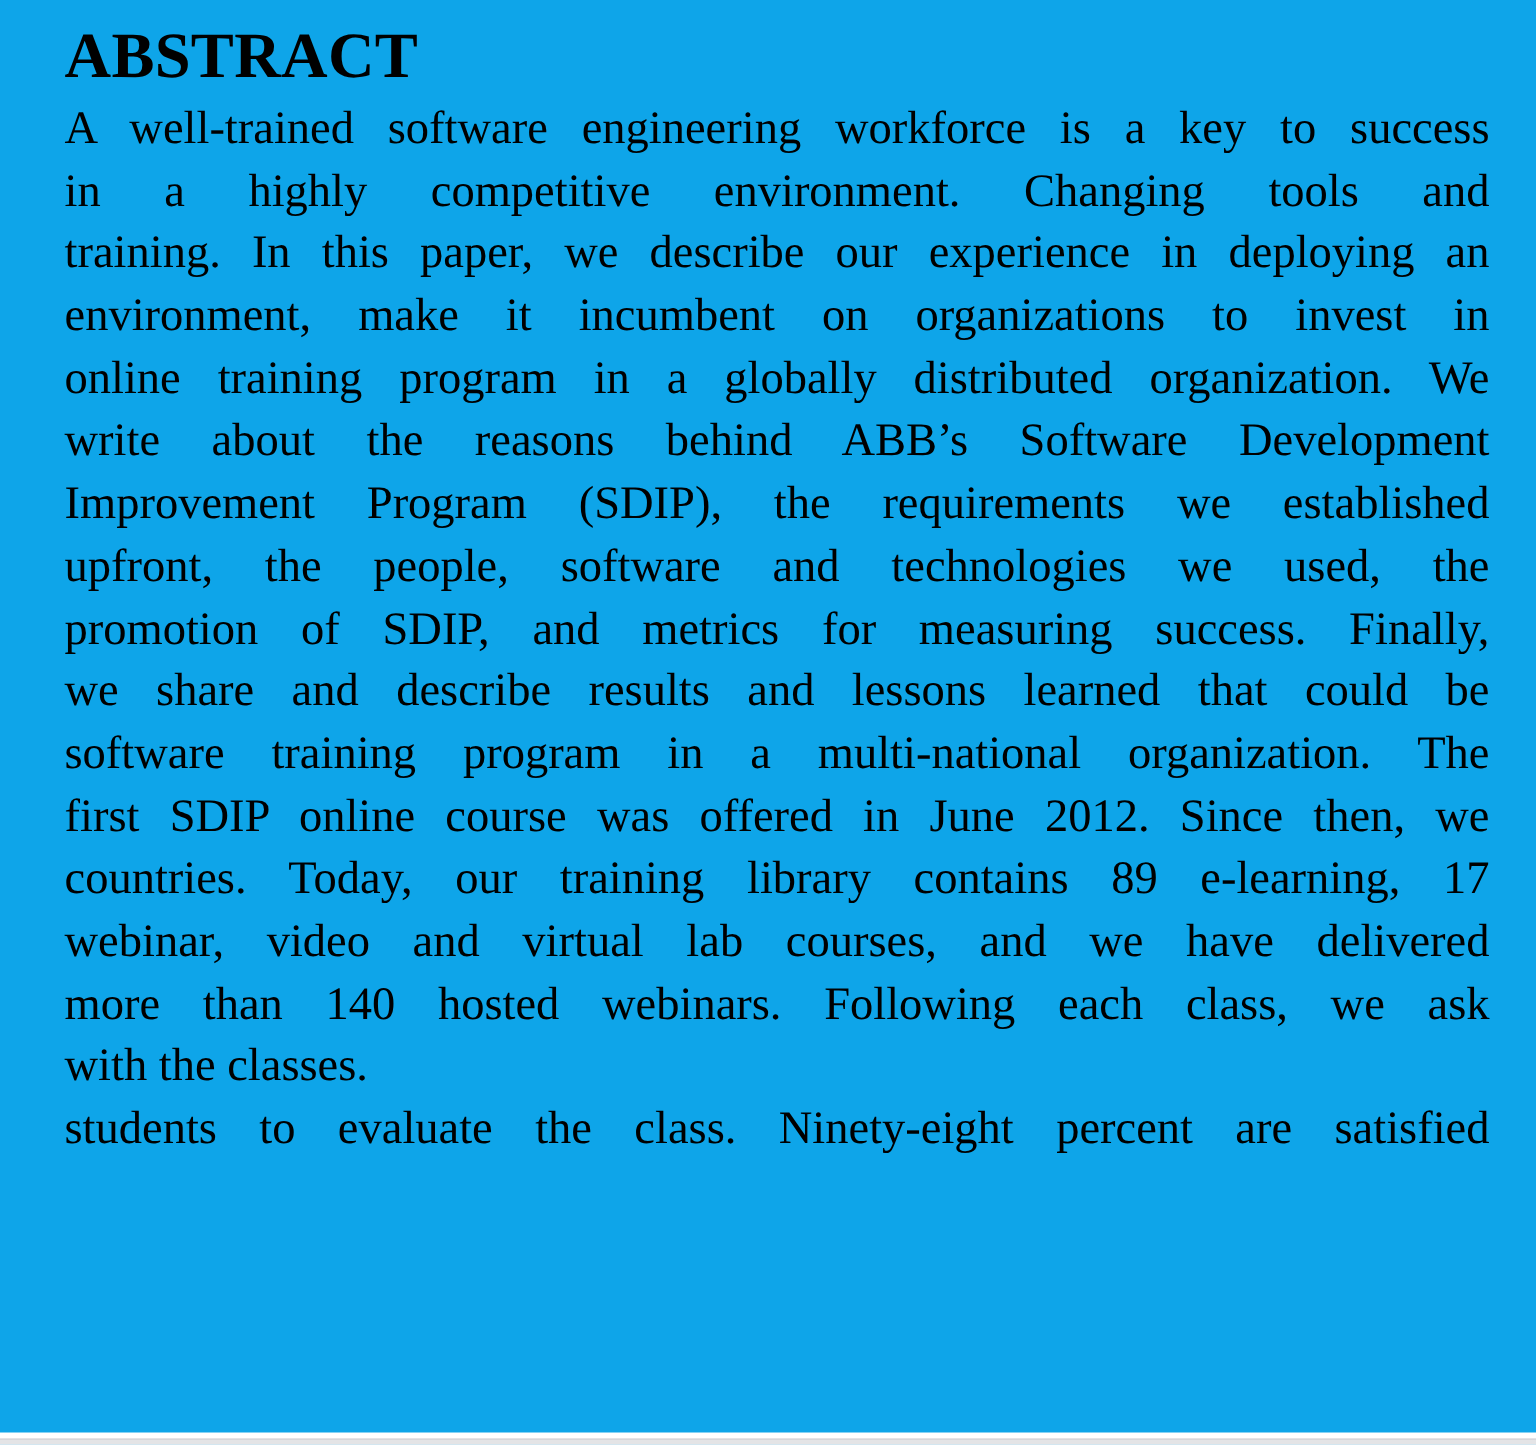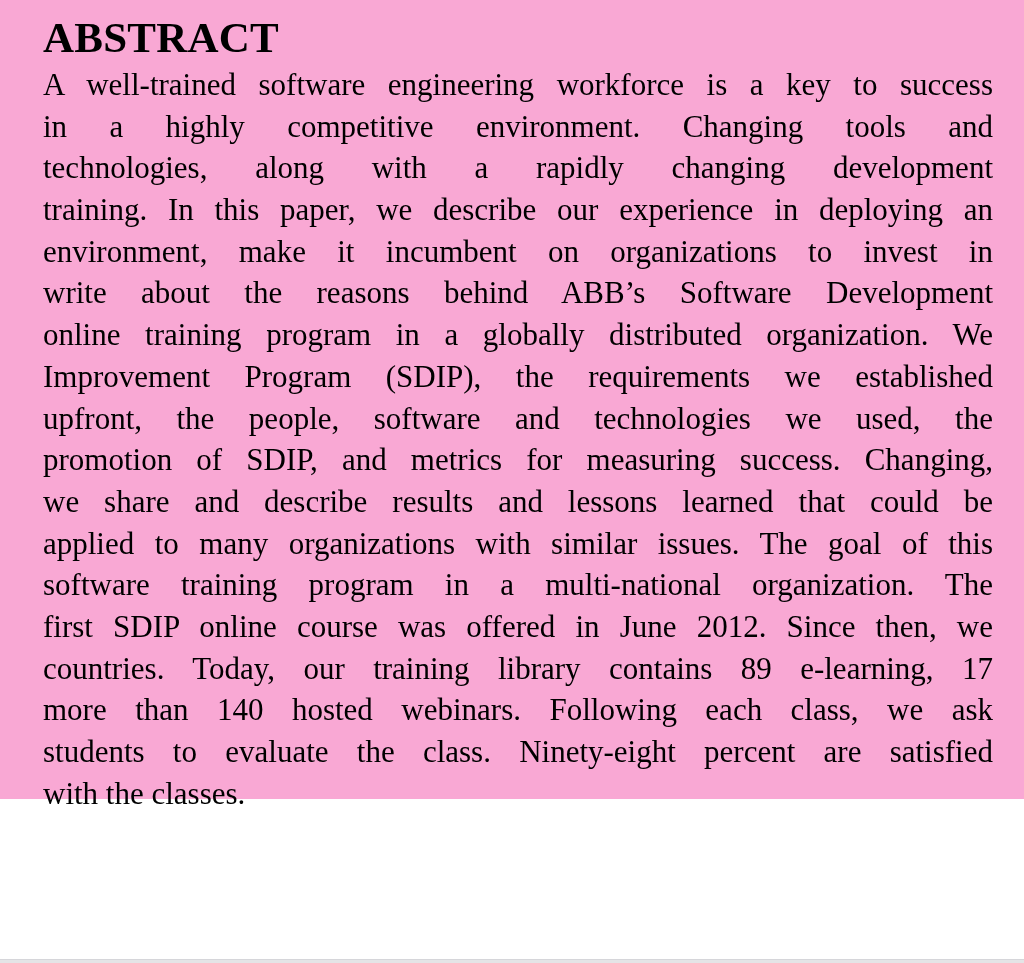"ABSTRACT" .page { background: #f9a8d4 -> #0ea5e9; height: 799px -> 955px }
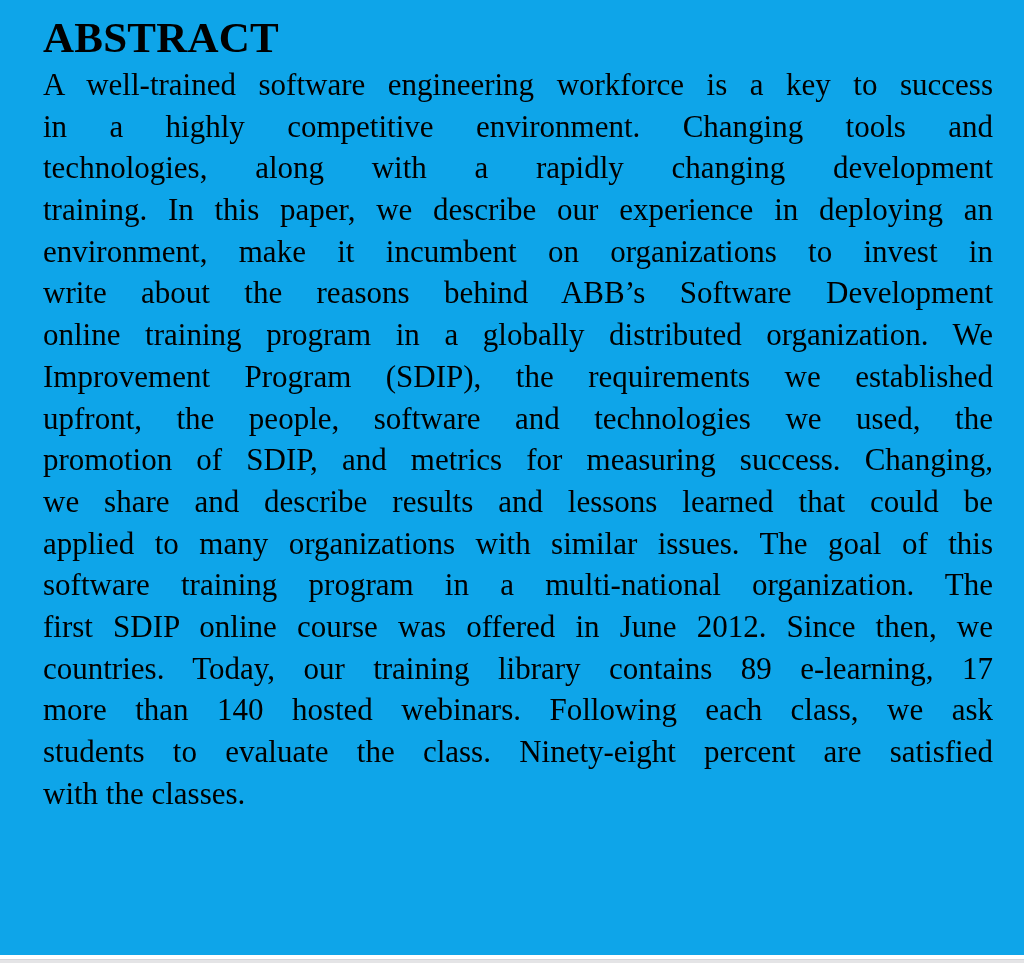"technologies, along with a rapidly" span.line { html: <span>technologies, along with a rapidly changing development</span> -> none }
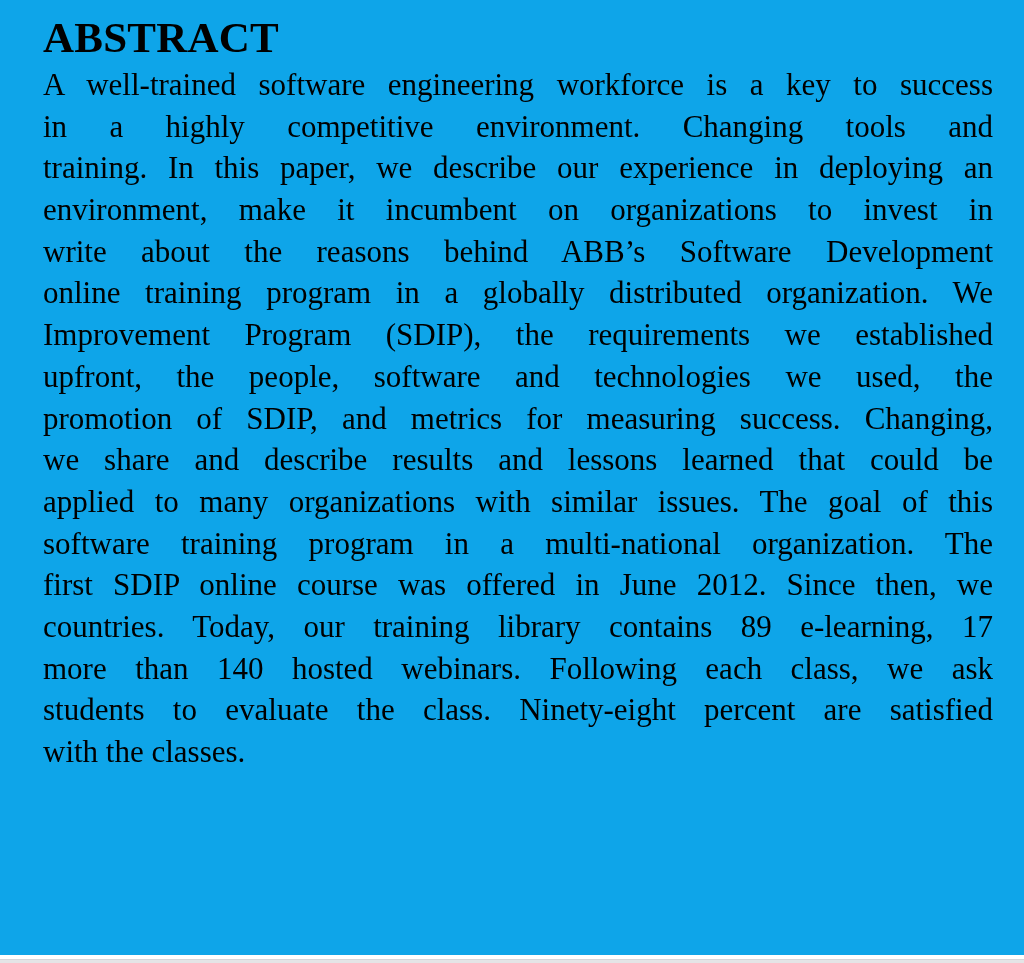"write about the reasons behind" span.line { order: before "online training program in a" -> after "online training program in a" }
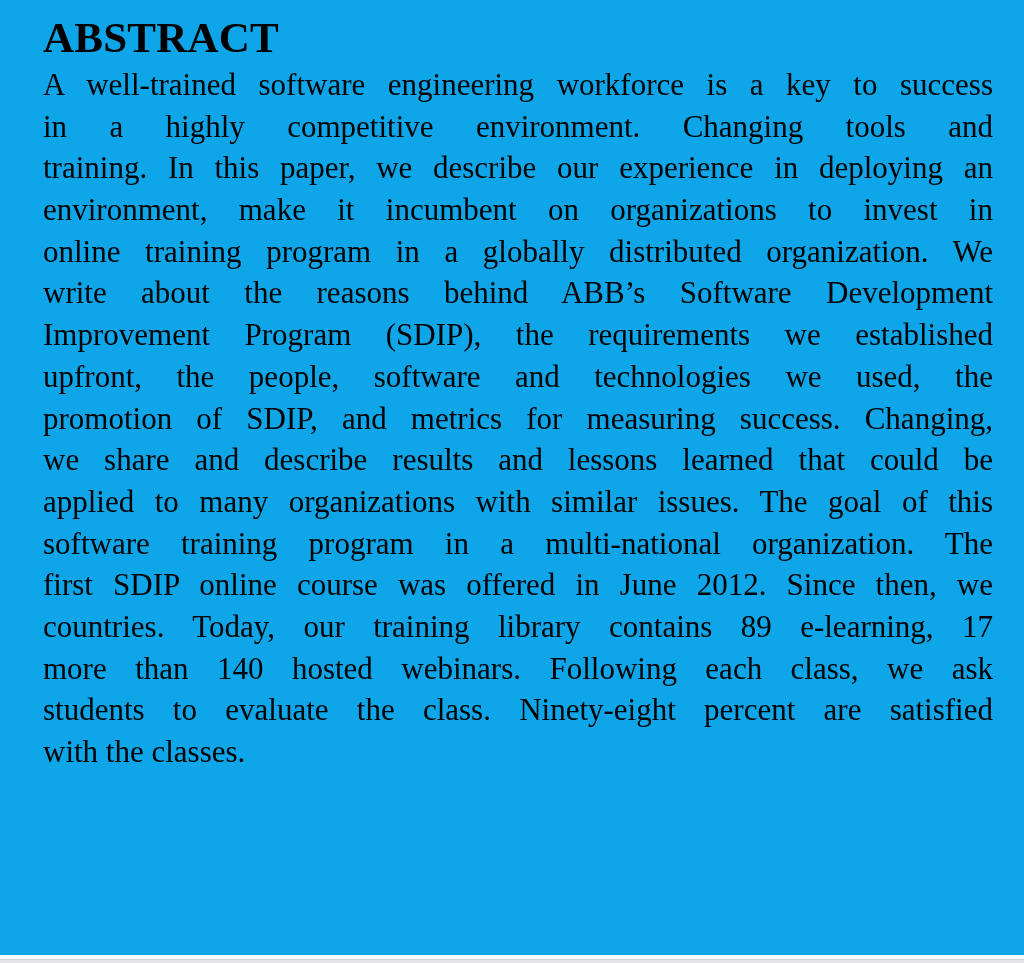"promotion of SDIP, and metrics" span.line { text: Changing -> Finally }
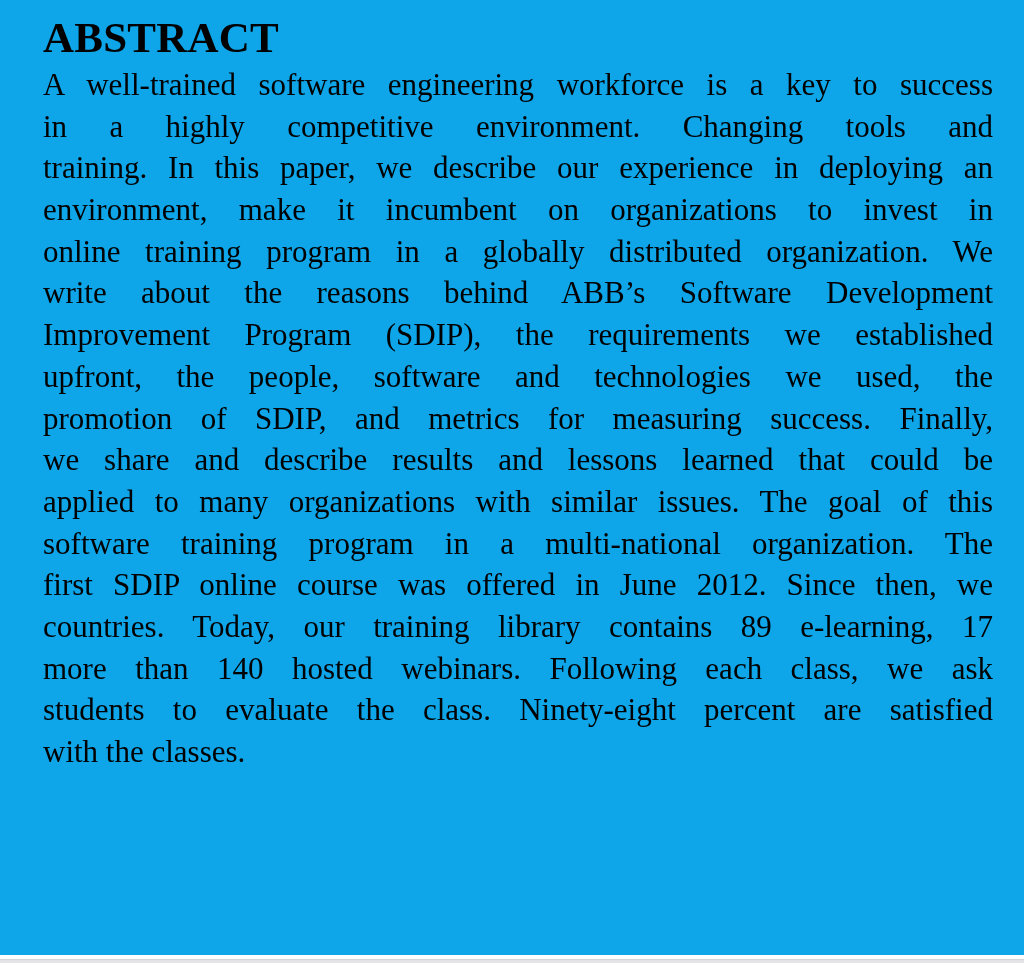"applied to many organizations with" span.line { html: <span>applied to many organizations with similar issues. The goal of this</span> -> none }
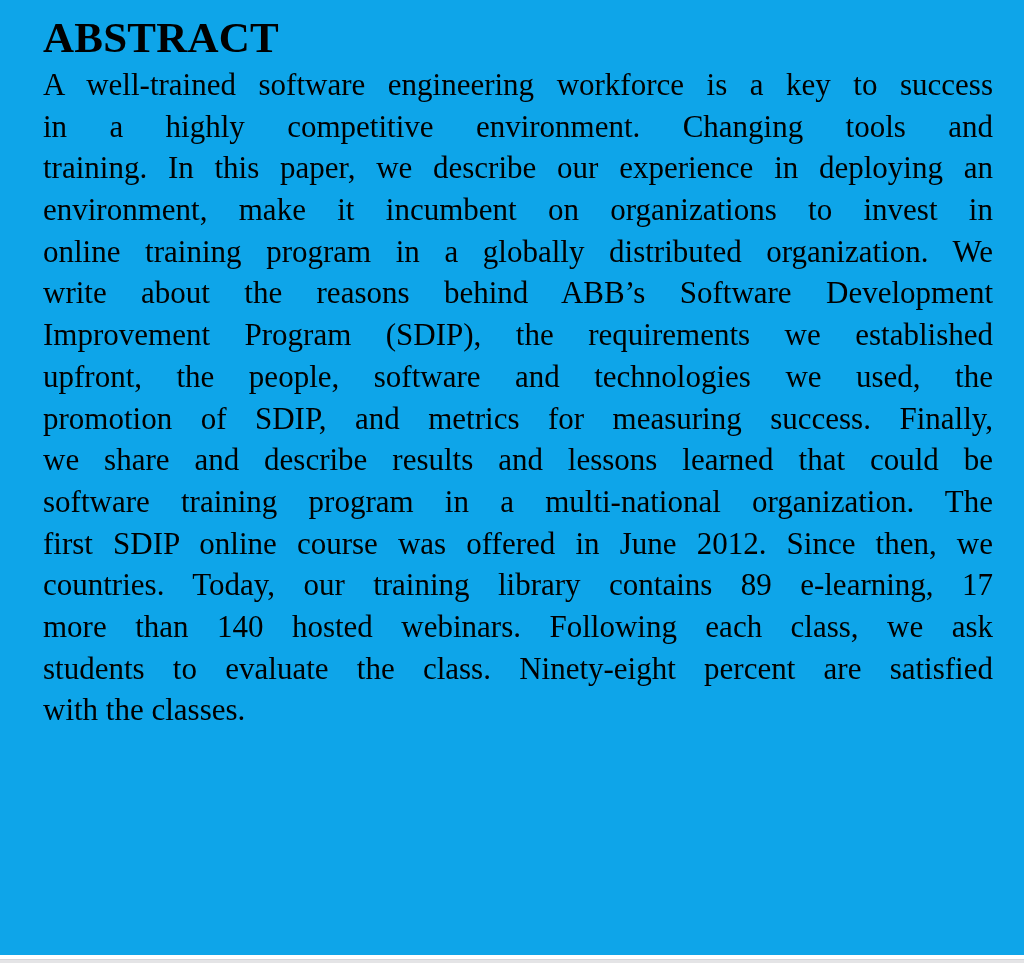"webinar, video and virtual lab" span.line { html: none -> <span>webinar, video and virtual lab courses, and we have delivered</span> }
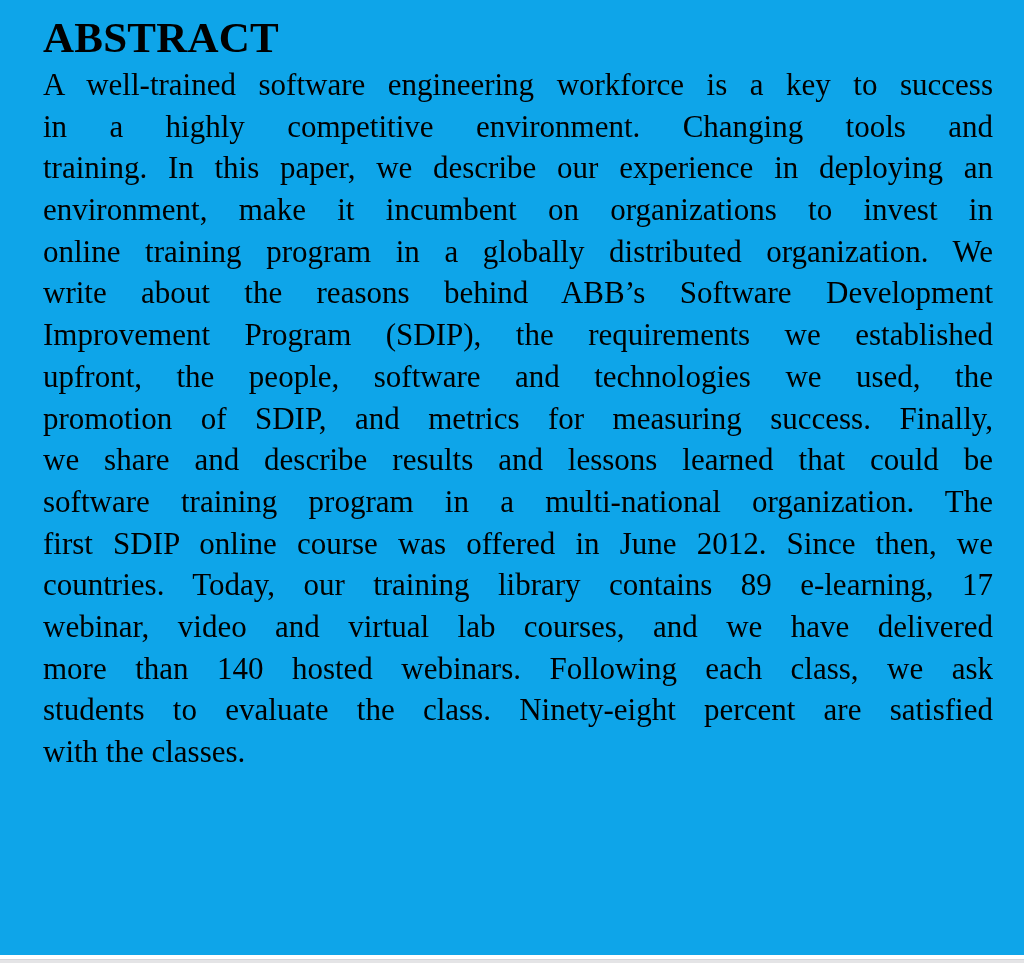"students to evaluate the class." span.line { order: before "with the classes." -> after "with the classes." }
